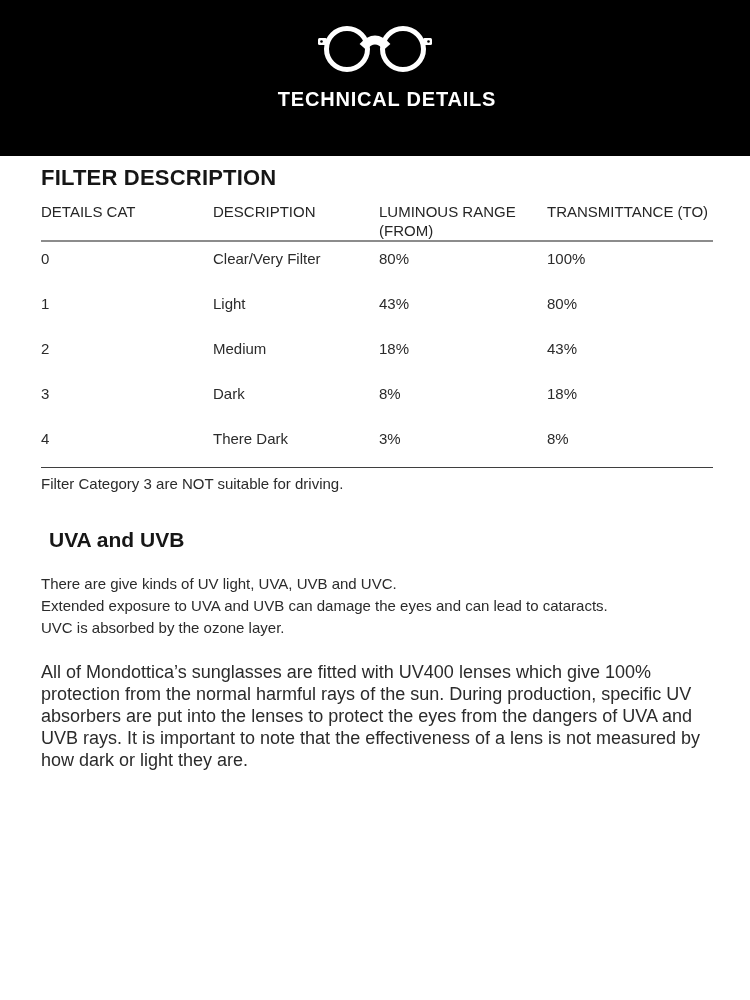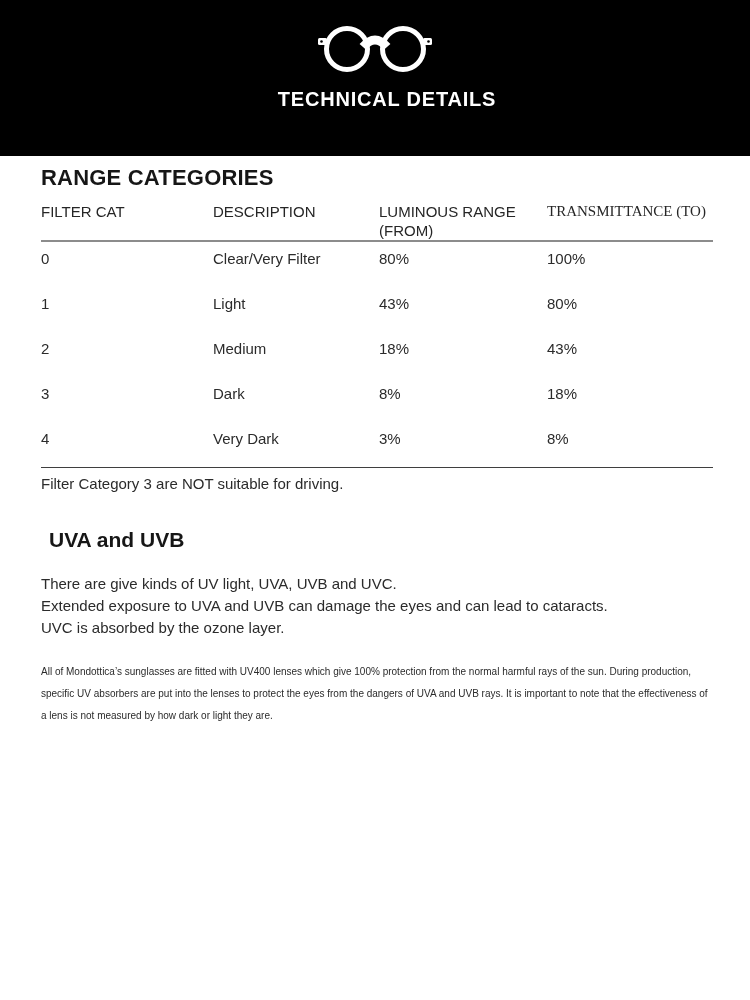"RANGE CATEGORIES" h1.section-heading { text: RANGE CATEGORIES -> FILTER DESCRIPTION }
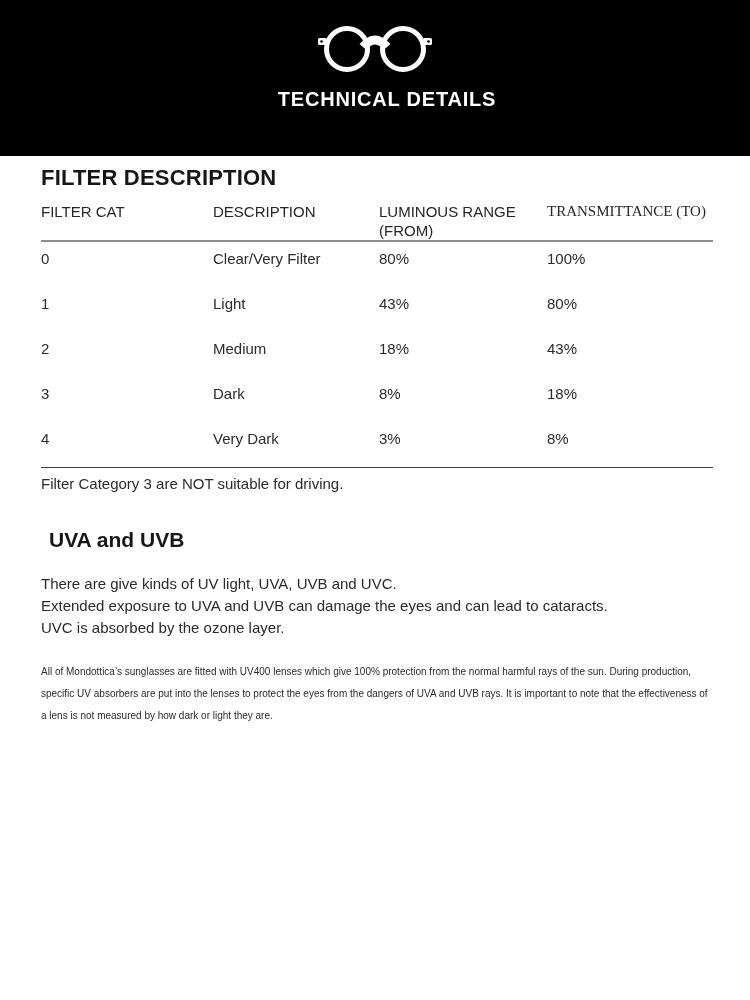"FILTER CAT" div.t-cell { text: FILTER -> DETAILS }
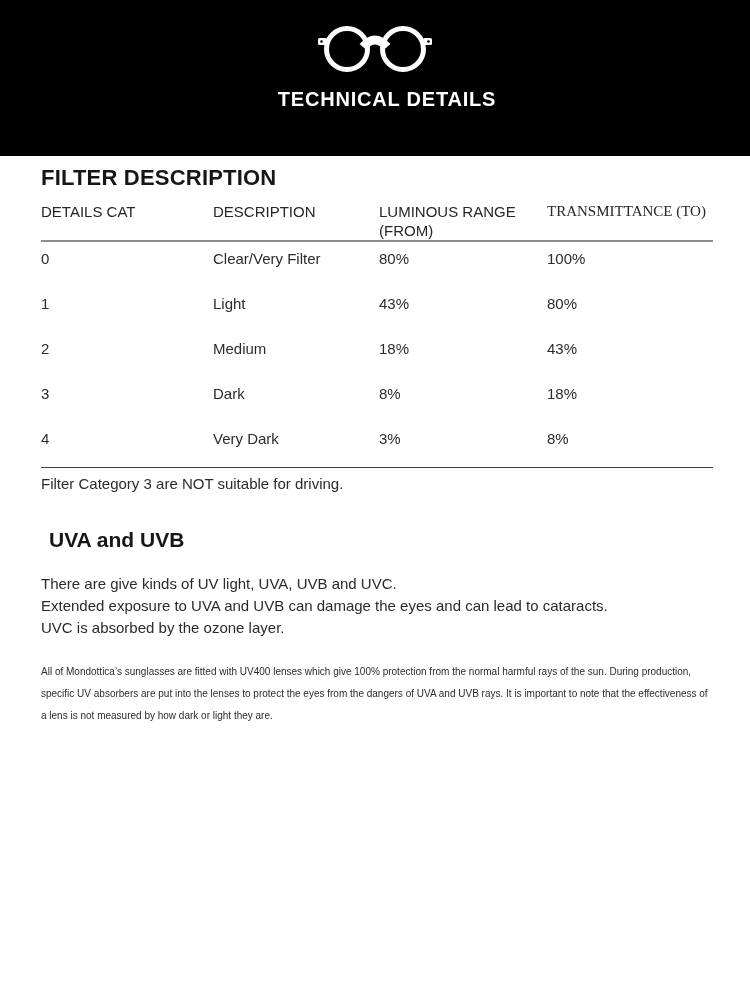"TRANSMITTANCE (TO)" .t-head .t-cell.nowrap { font-family: Liberation Serif, serif -> none }
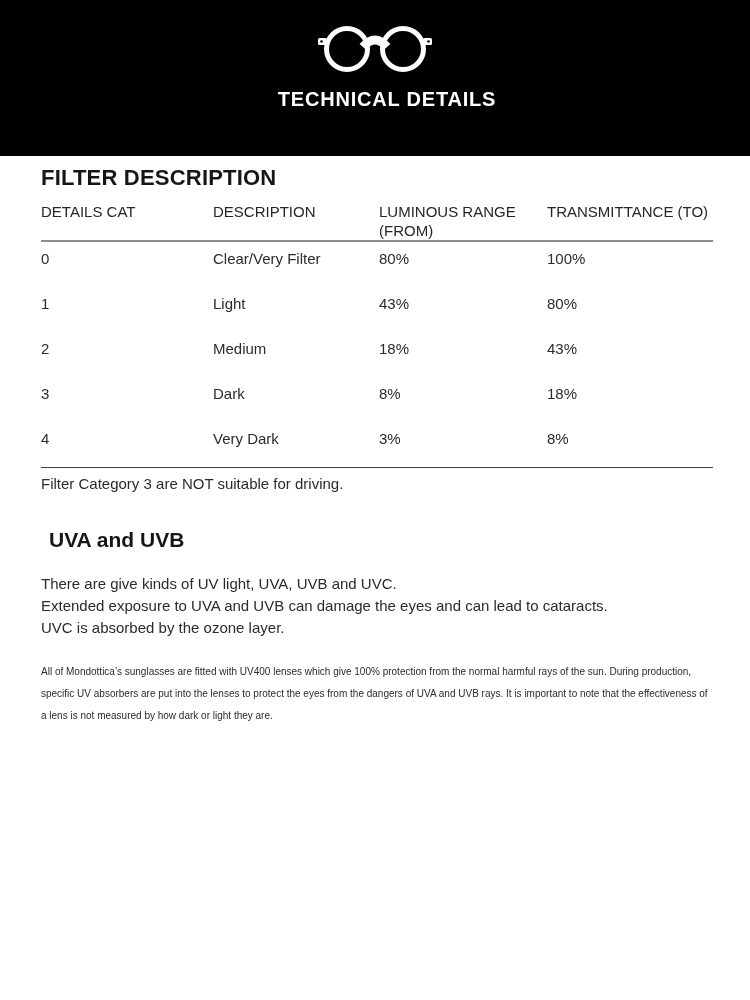"Very Dark" div.t-cell { text: Very -> There }
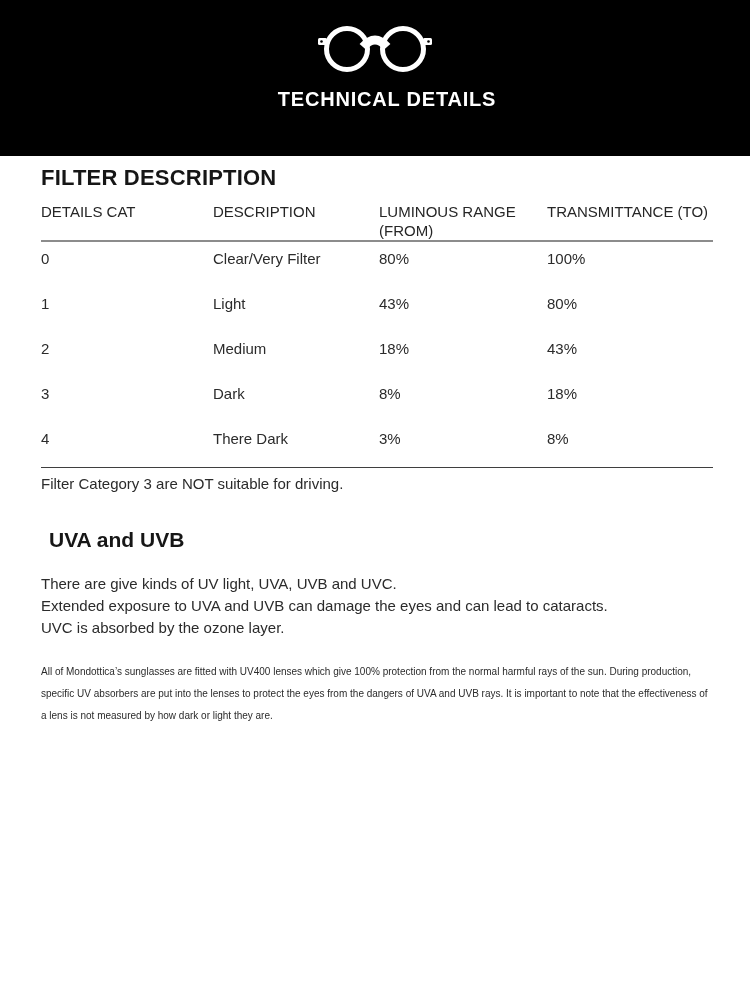"All of Mondottica’s sunglasses are" .uv-paragraph { font-size: 10px -> 18px }
